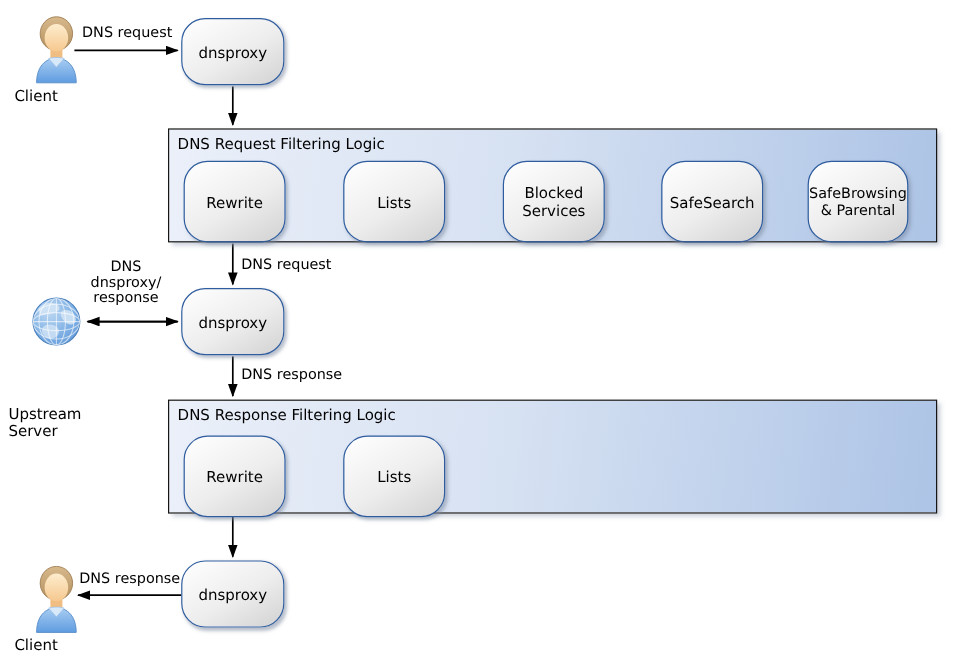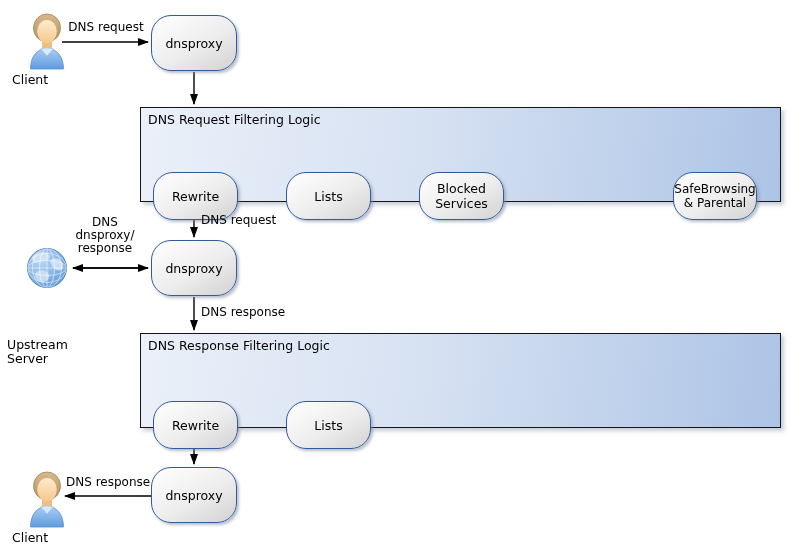"Rewrite" .step { height: 48px -> 68px; margin-top: 38px -> none }
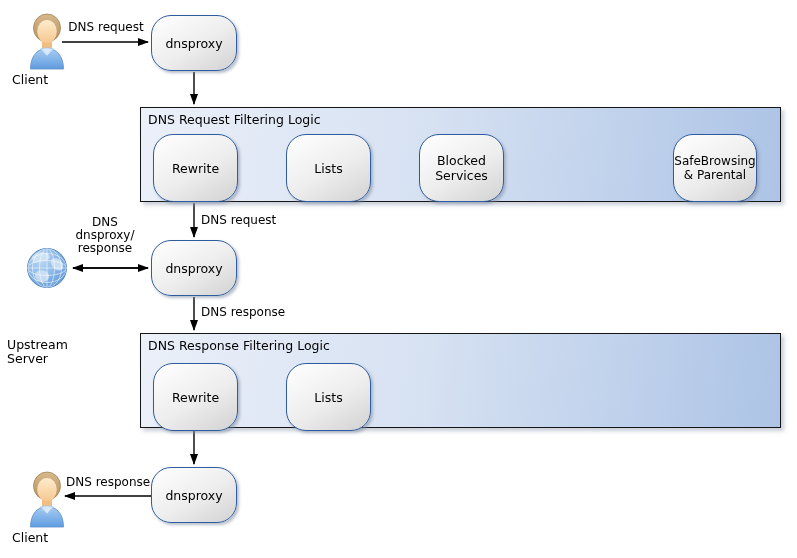"SafeSearch" div.node { html: none -> <div> <span>SafeSearch</span> </div> }
